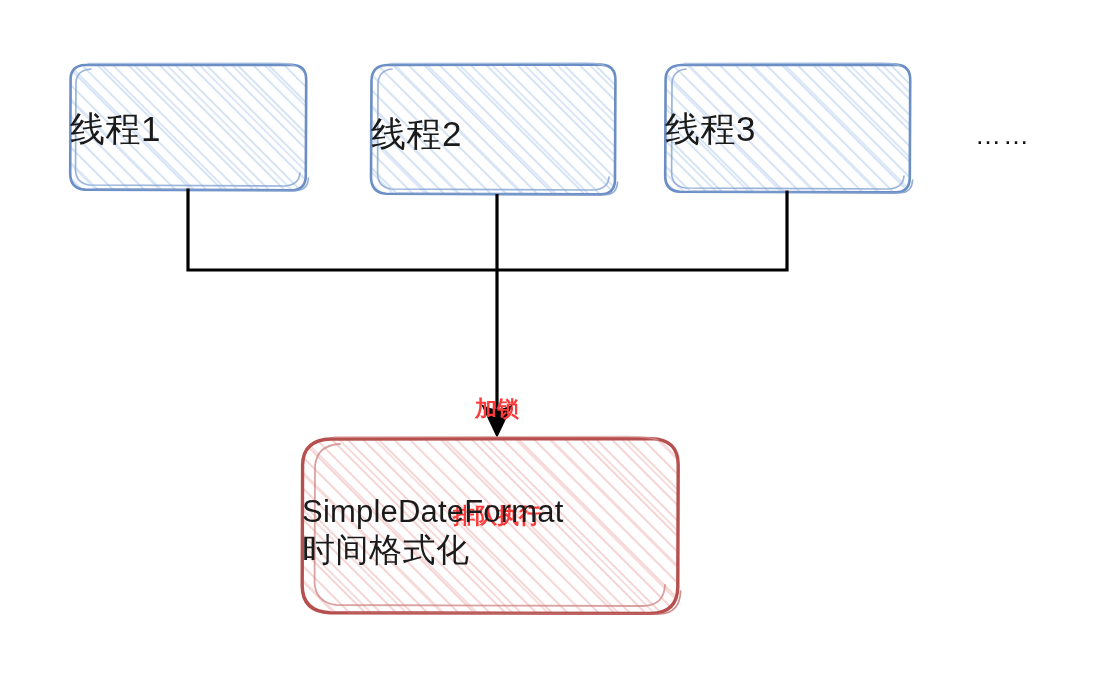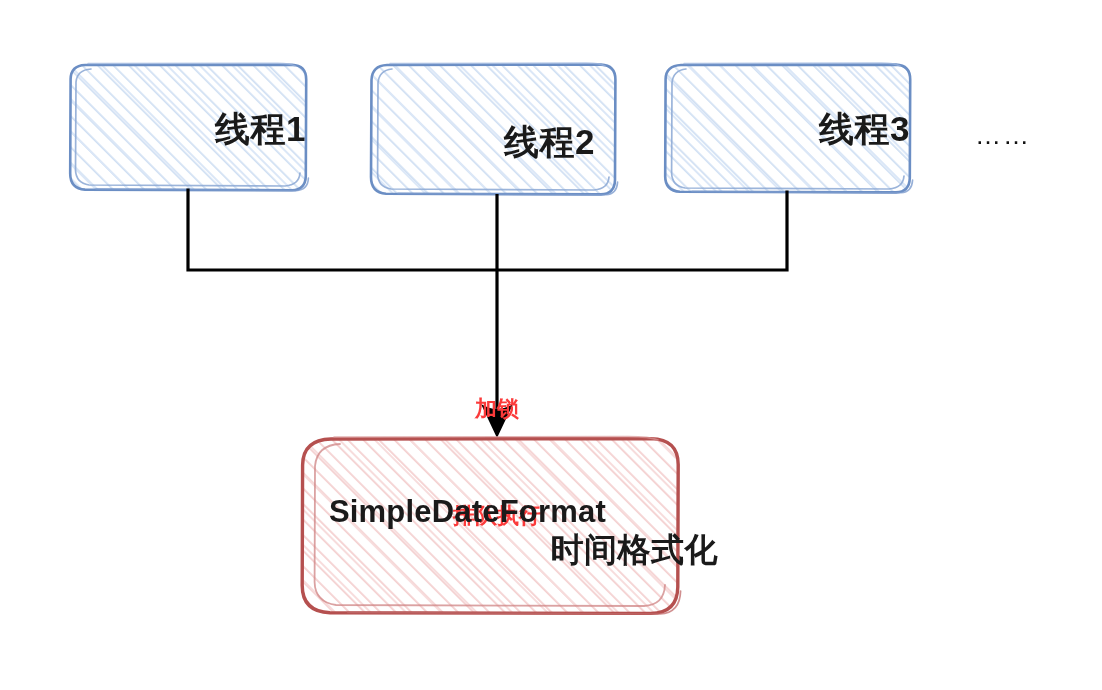"线程1" .node-label { font-weight: bold -> none; text-align: right -> left }
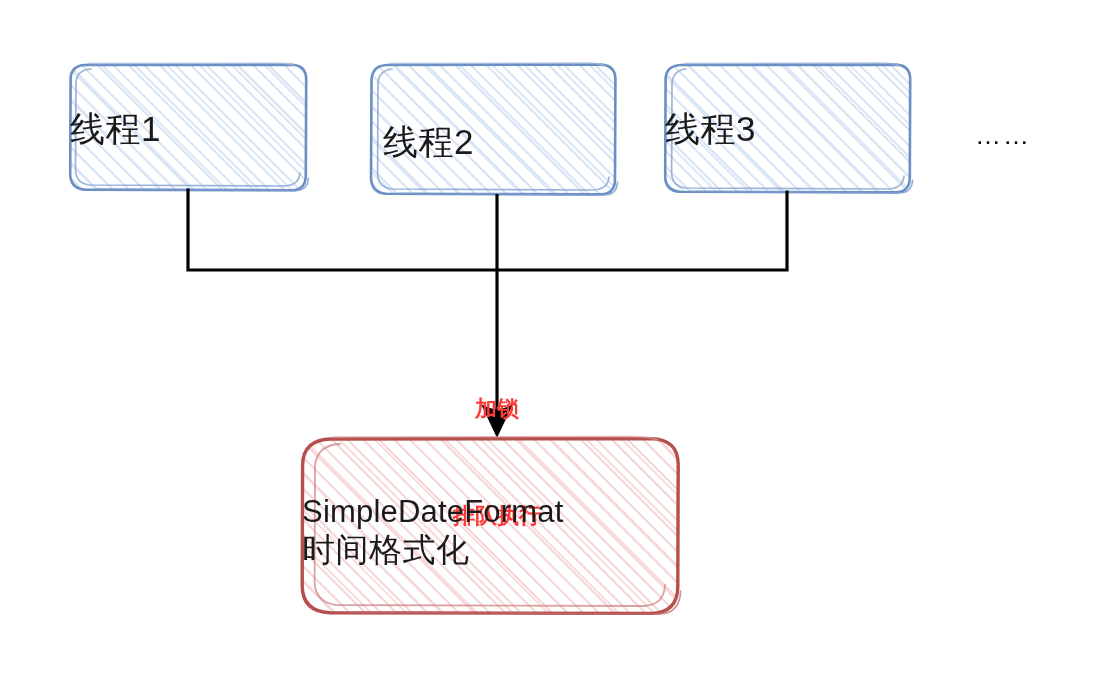"线程2" div.node-label { margin-left: 12px -> none; top: 121px -> 113px }
